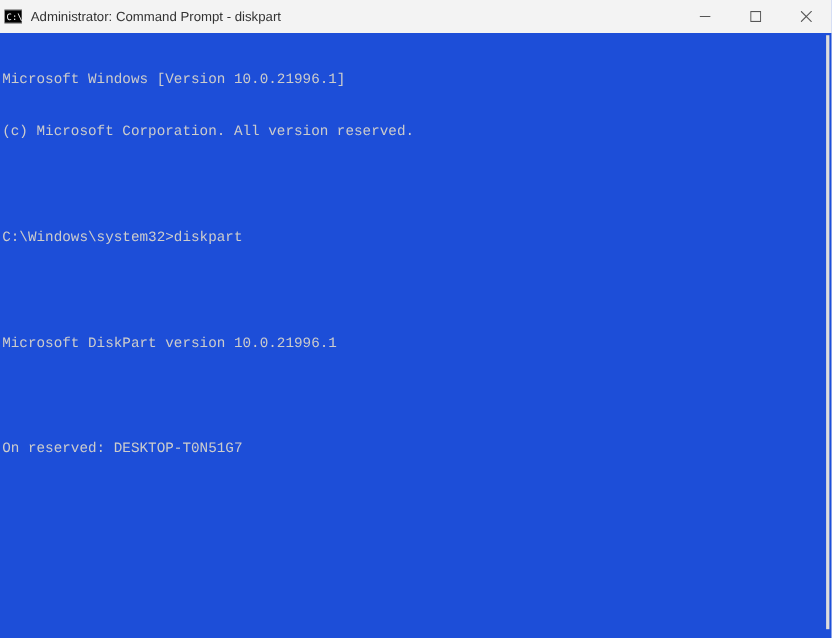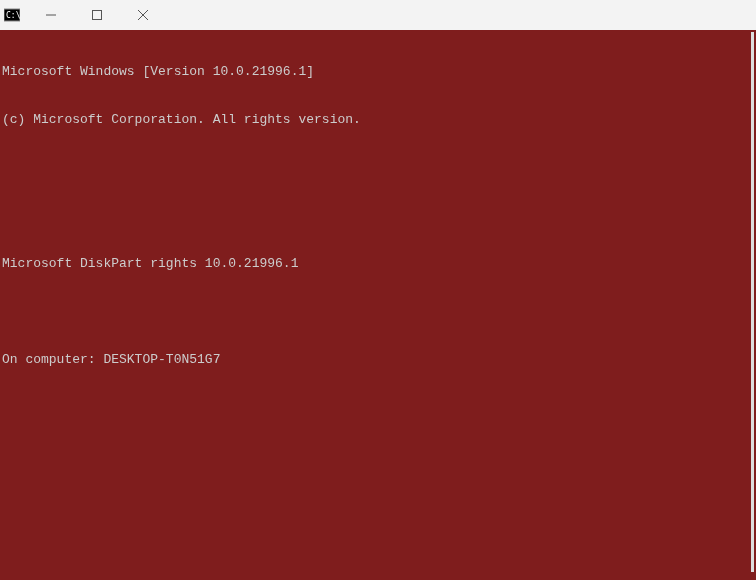"Administrator: Command Prompt - diskpart" span.title-text { html: none -> <span>Administrator: Command Prompt - diskpart</span> }
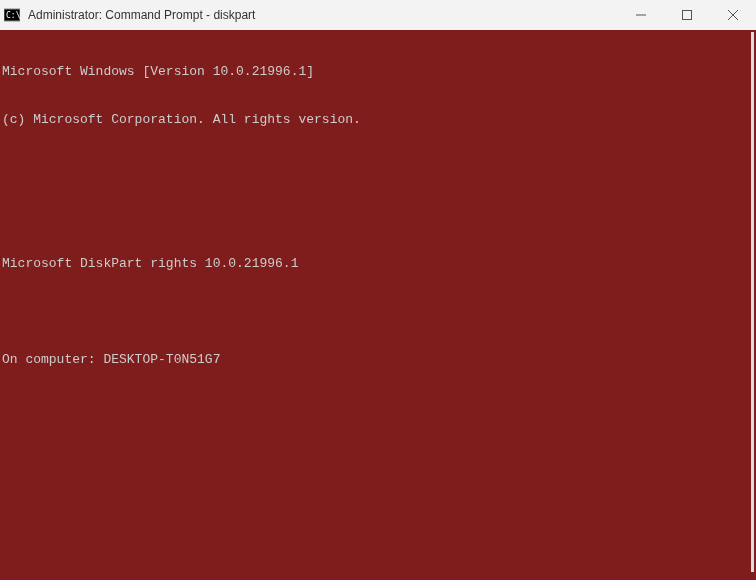"Microsoft Windows [Version 10.0.21996.1]" .console { background: #7f1d1d -> #1d4ed8 }
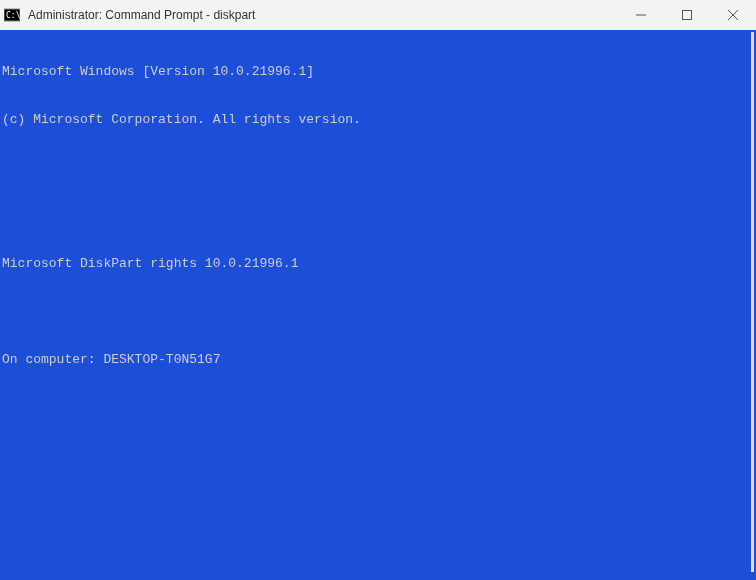"(c) Microsoft Corporation. All rights" div.line { text: rights version -> version reserved }
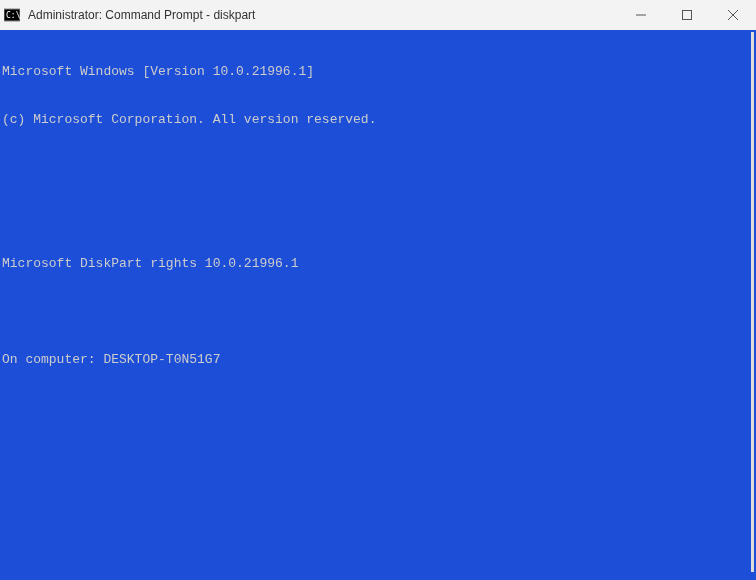"C:\Windows\system32>" div.line { html: none -> <div><span>C:\Windows\system32&gt;</span><span>diskpart</span></div> }
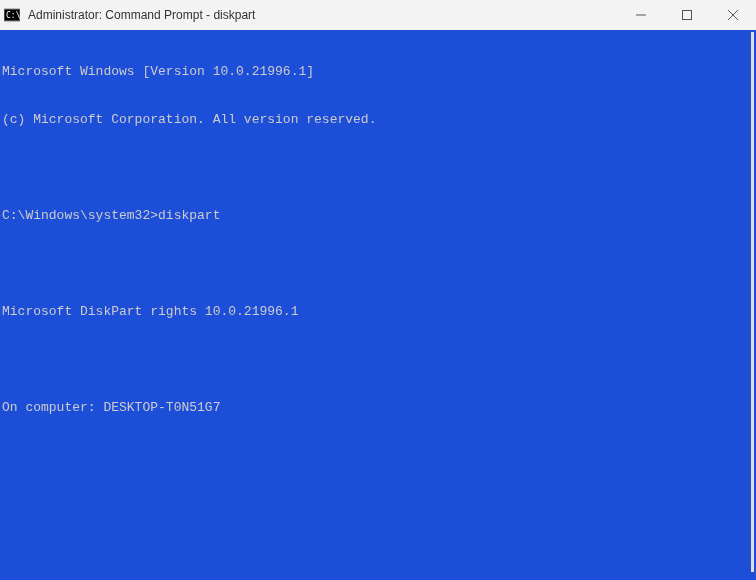"Microsoft DiskPart rights 10.0.21996.1" div.line { text: rights -> version }
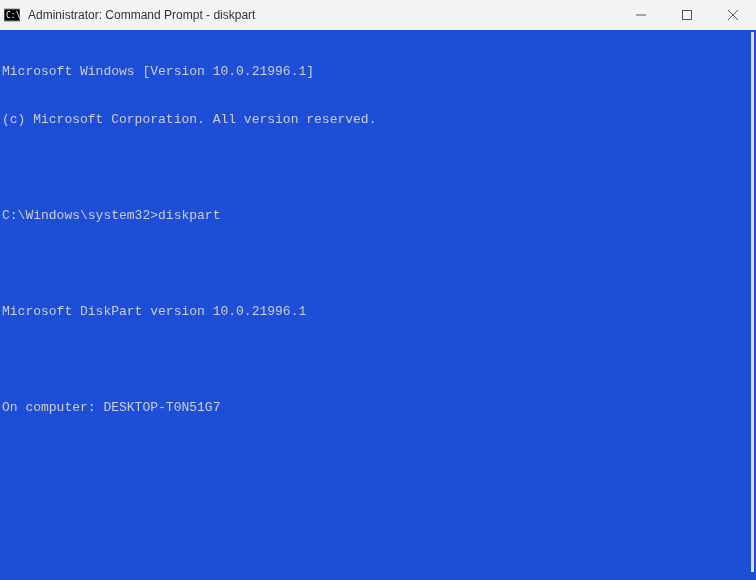"On computer: DESKTOP-T0N51G7" div.line { text: computer -> reserved }
